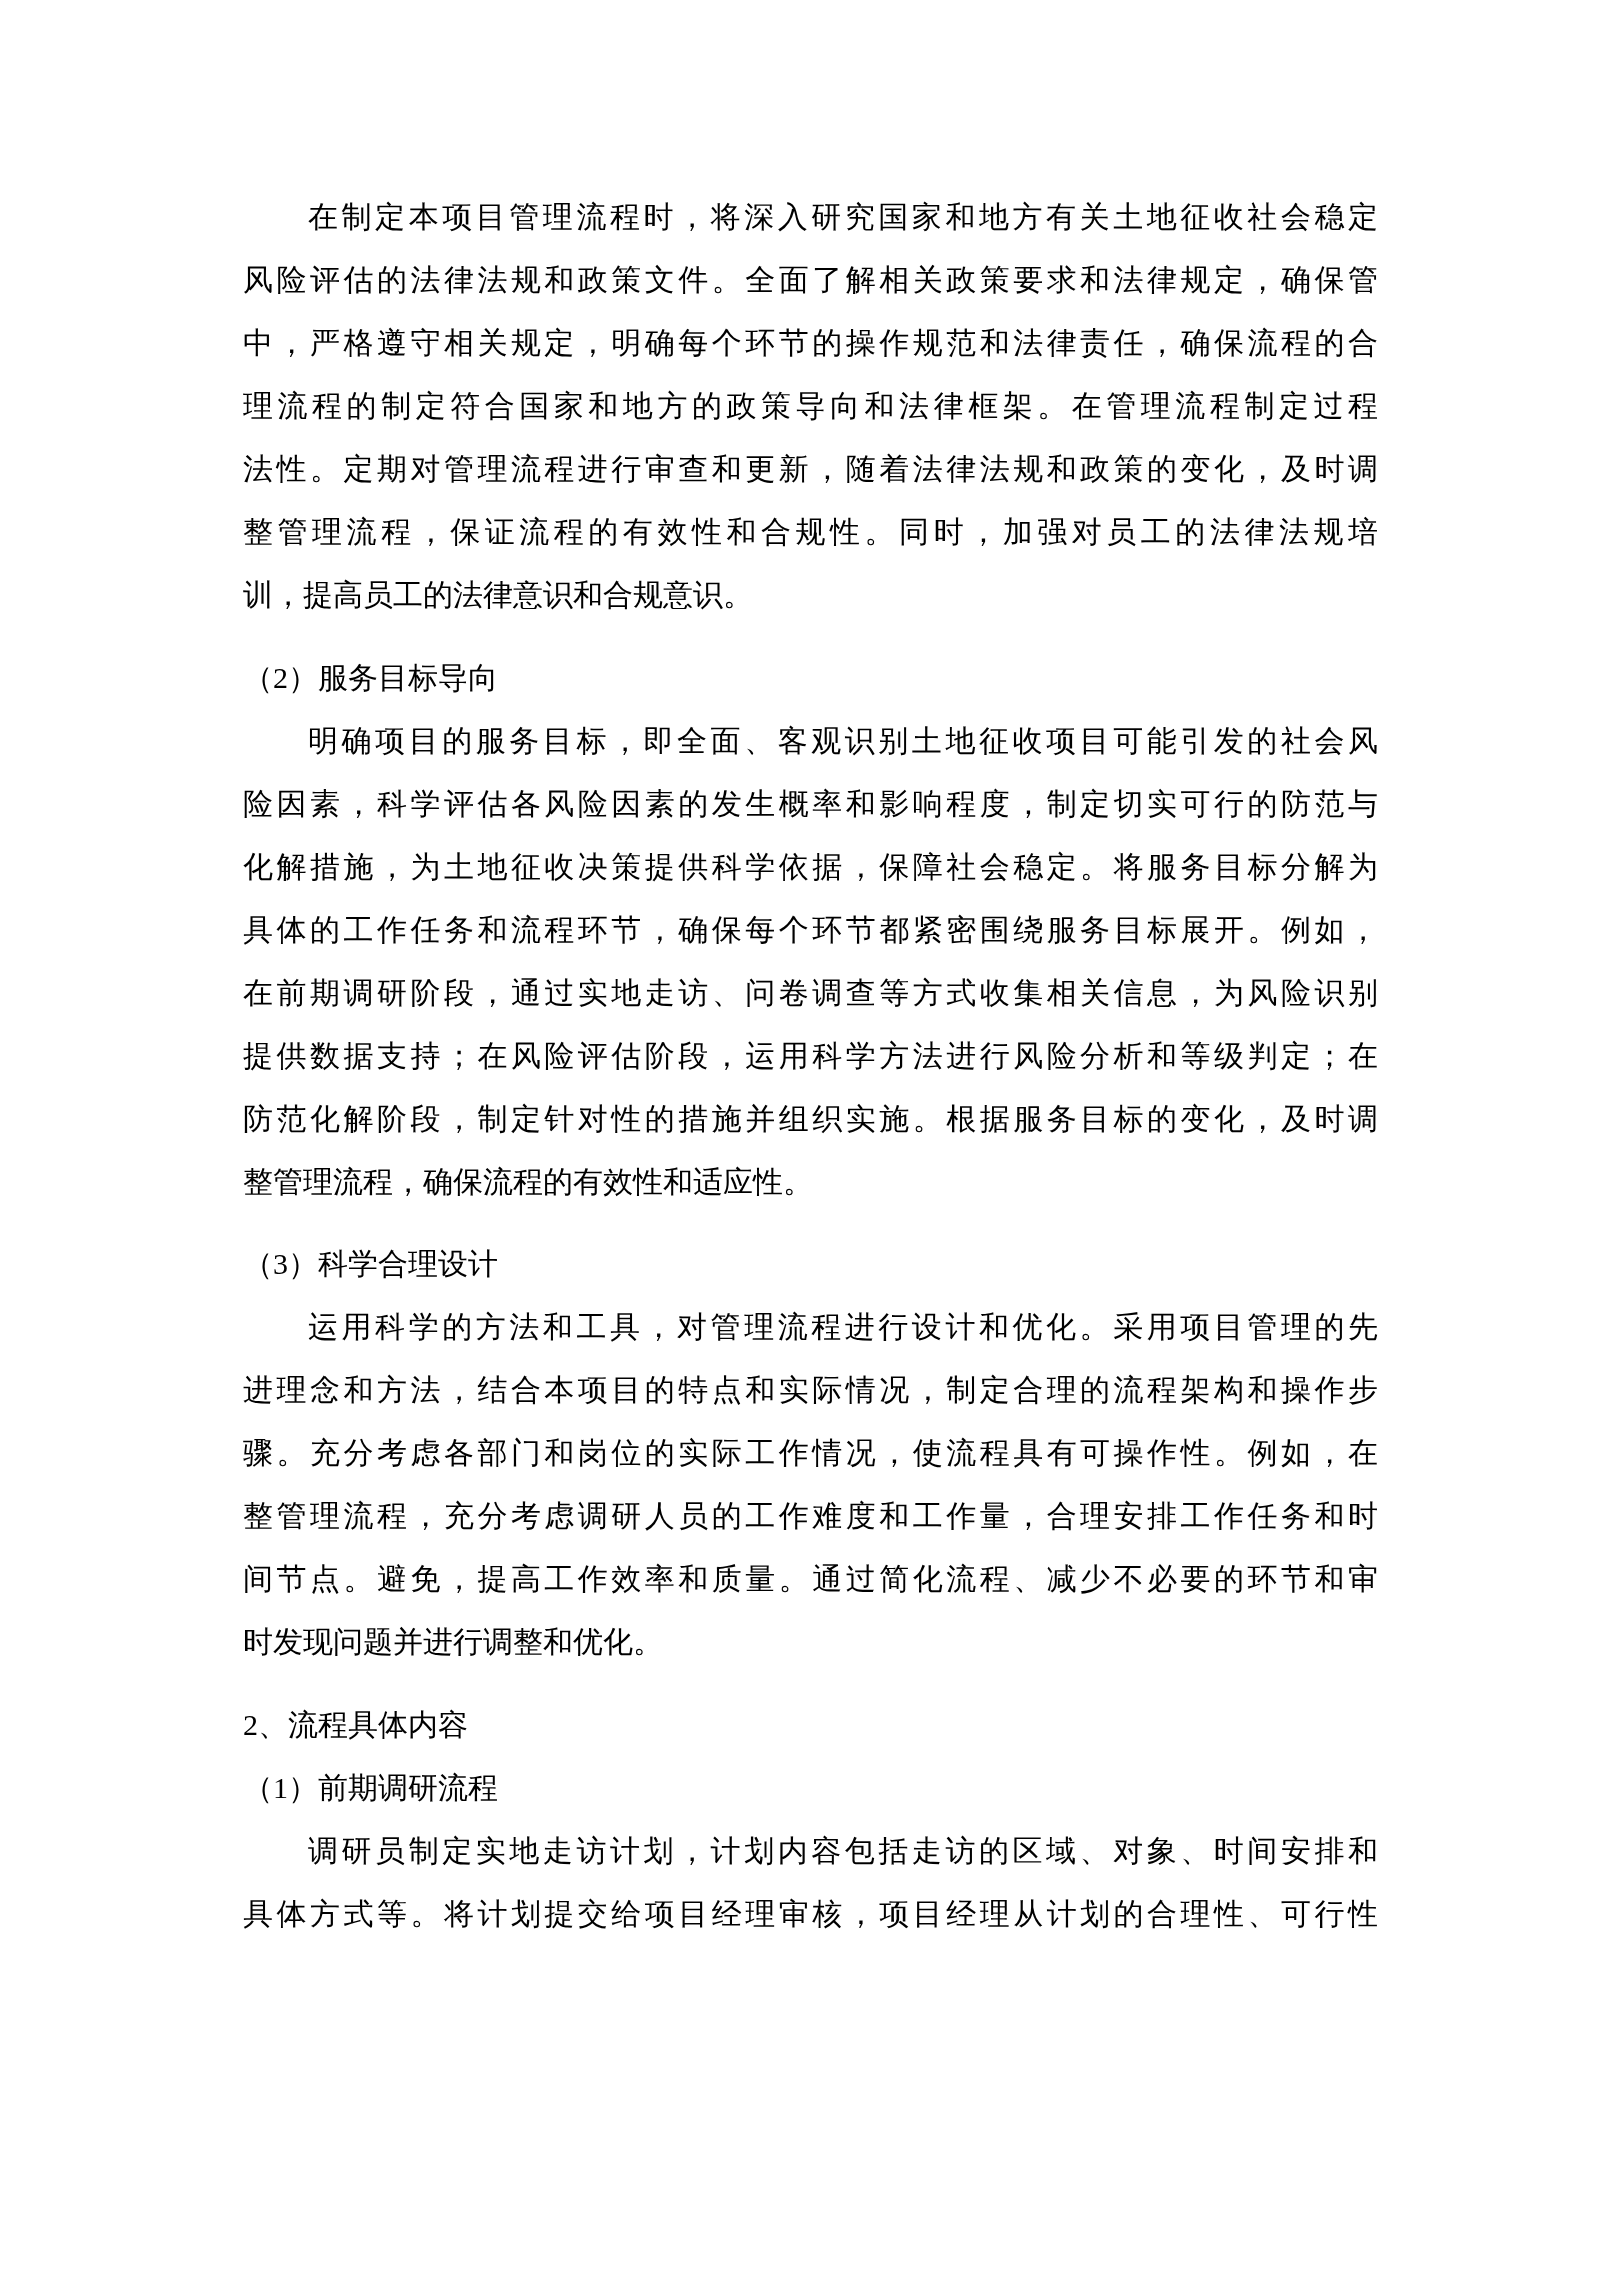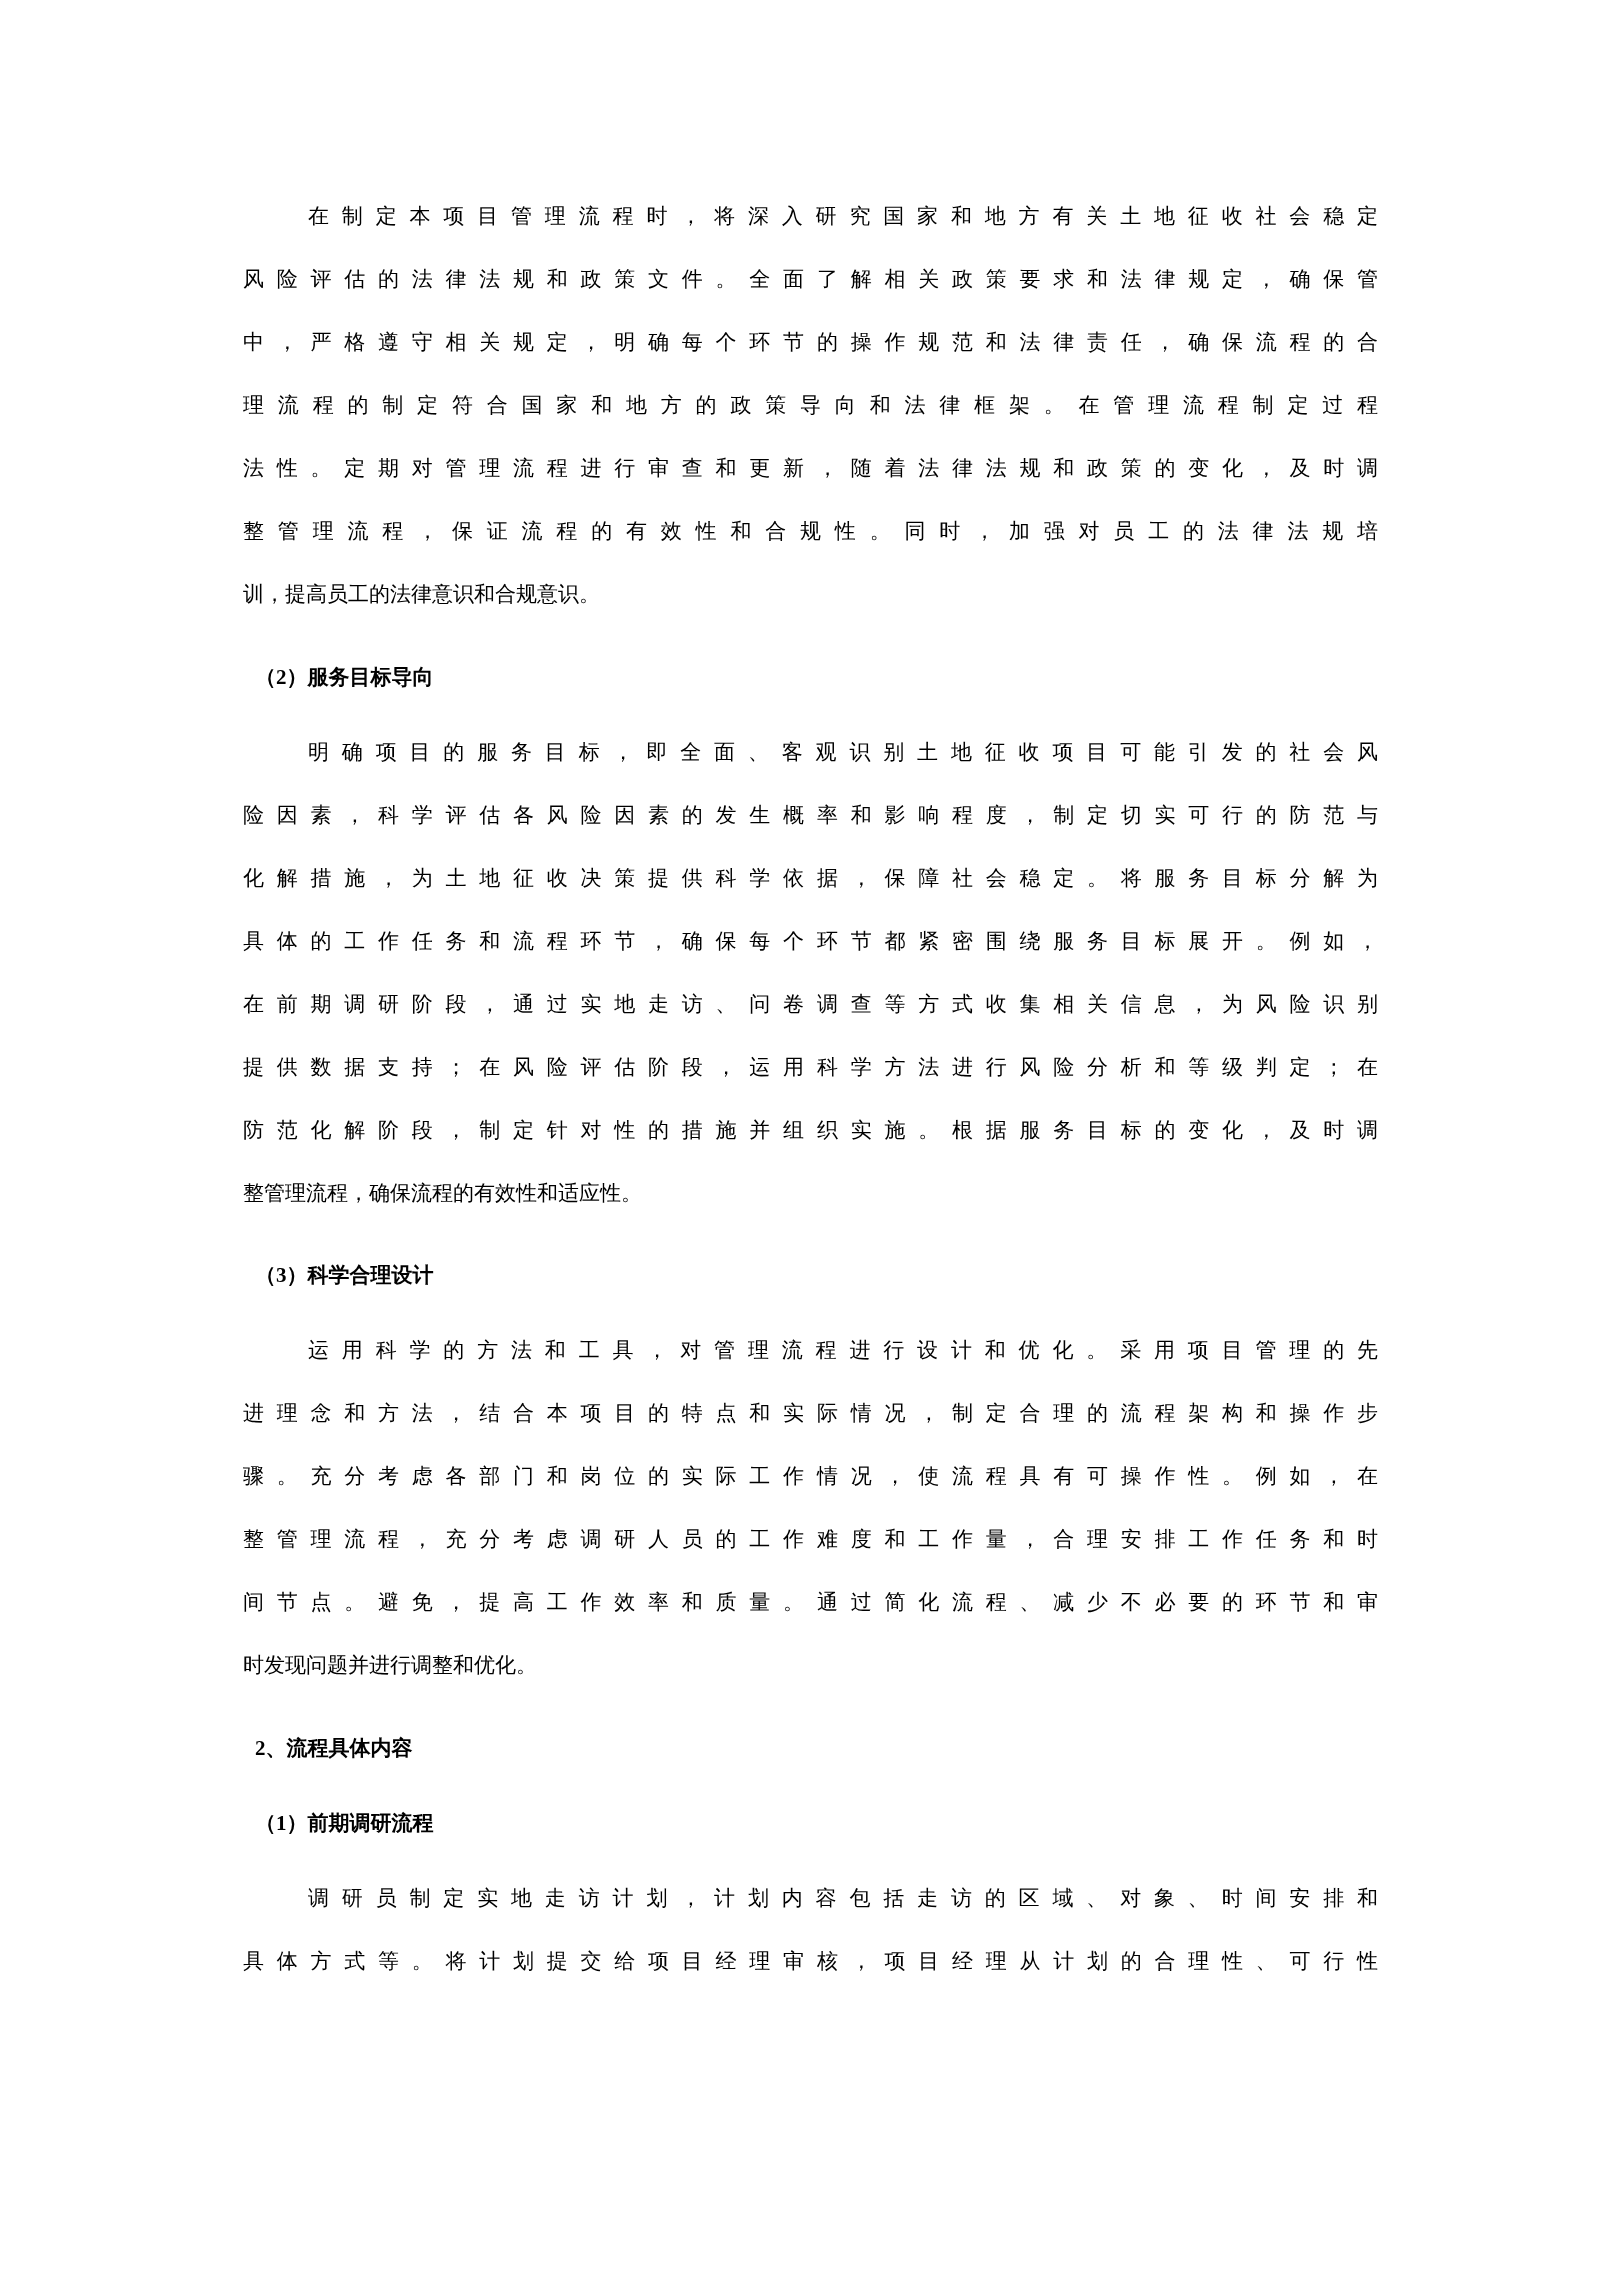"在制定本项目管理流程时，将深入研究国家和地方有关土地征收社会稳定" .line { font-size: 21px -> 30px }
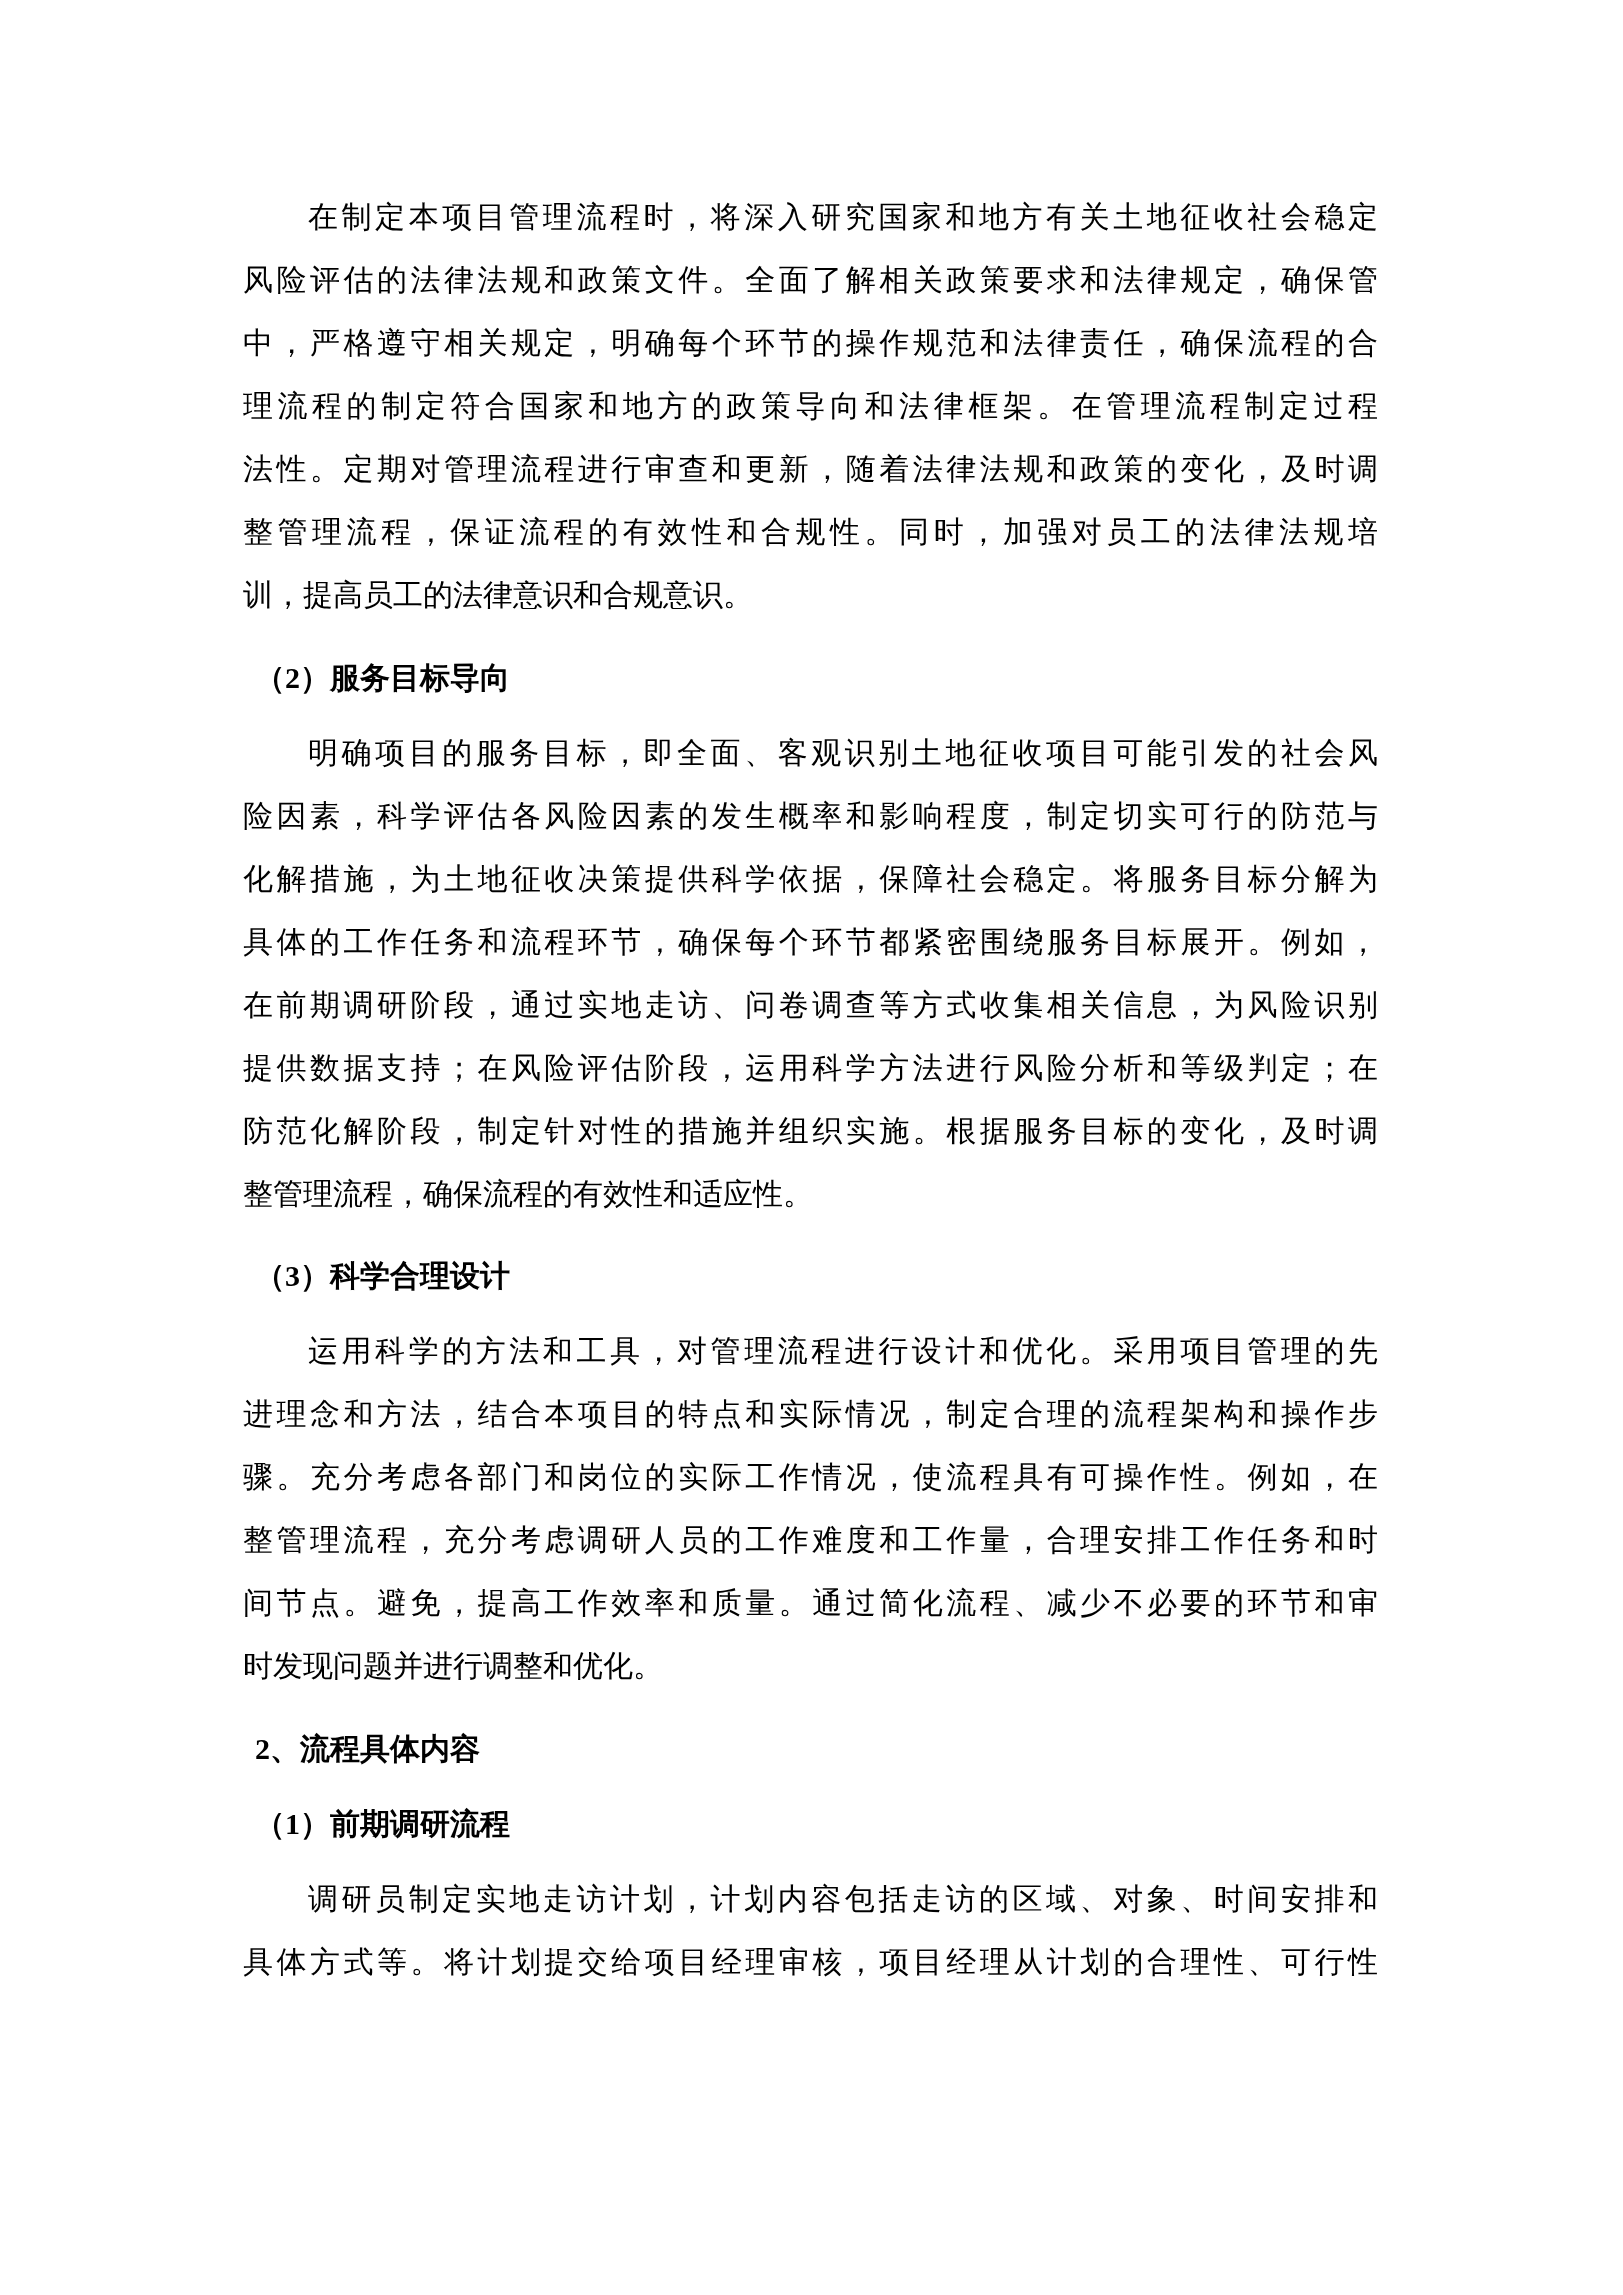"（2）服务目标导向" .block-heading { font-weight: bold -> none; margin: 12px -> 0 }
